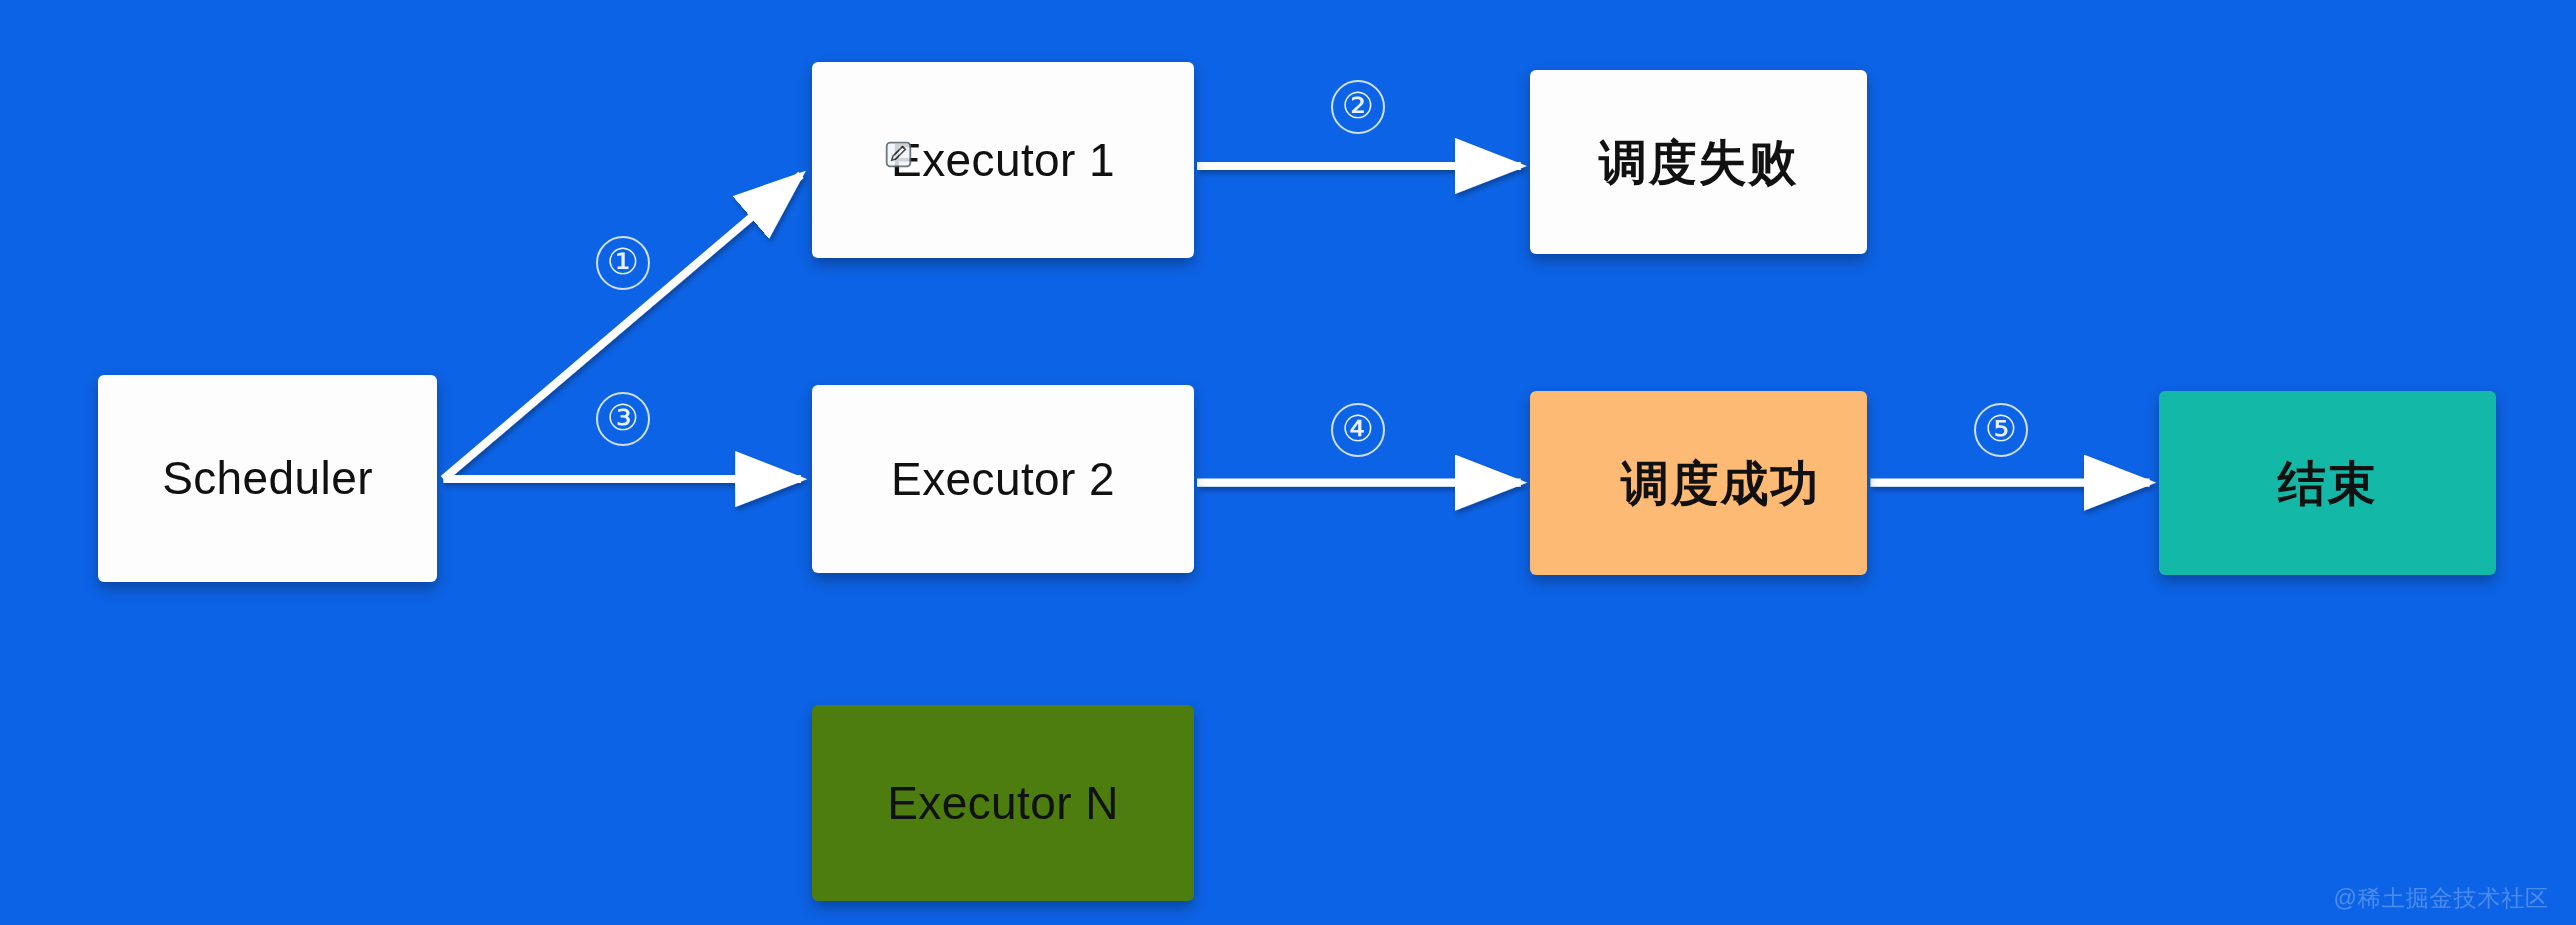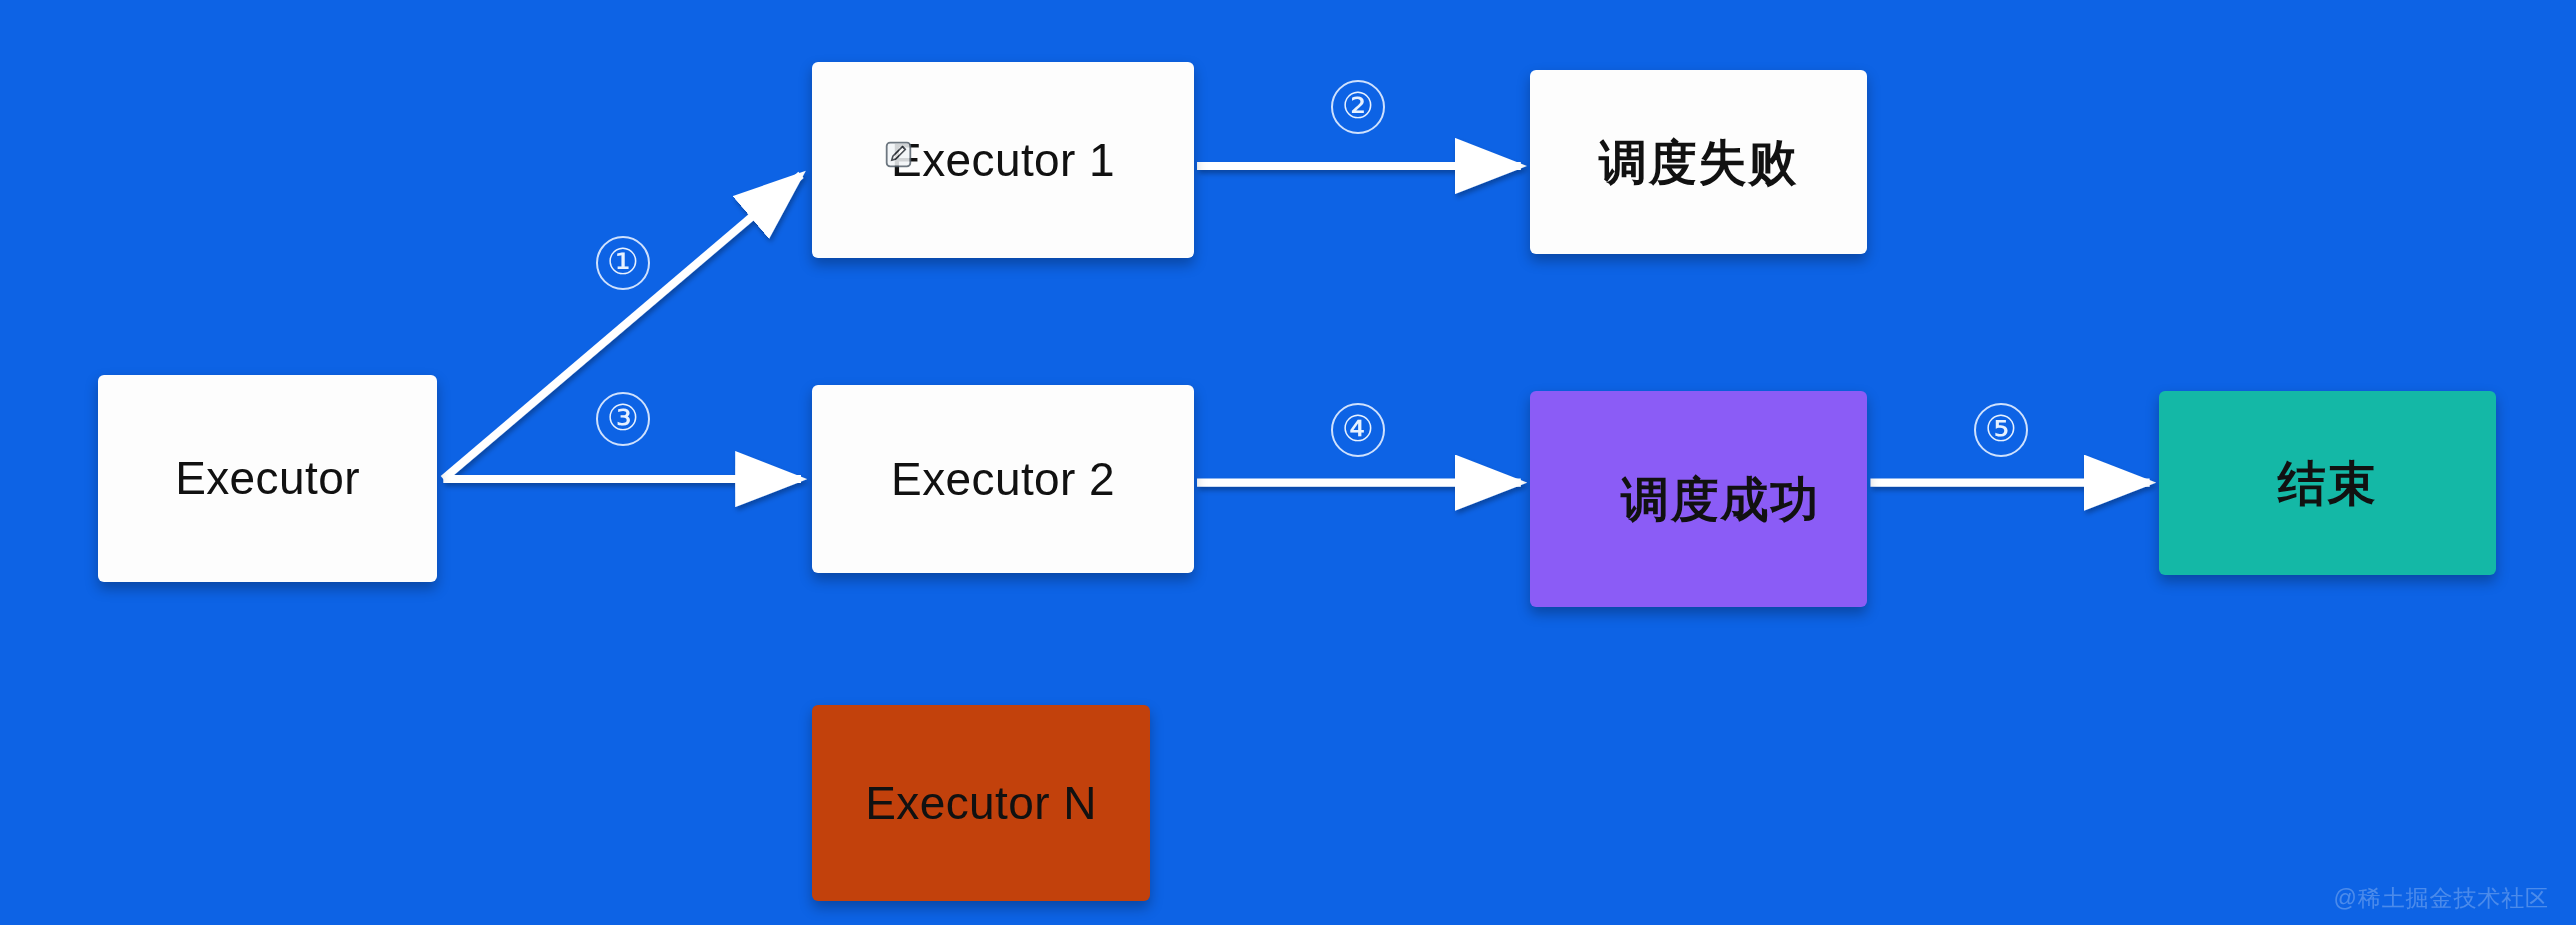"Executor" div.node-label { text: Executor -> Scheduler }
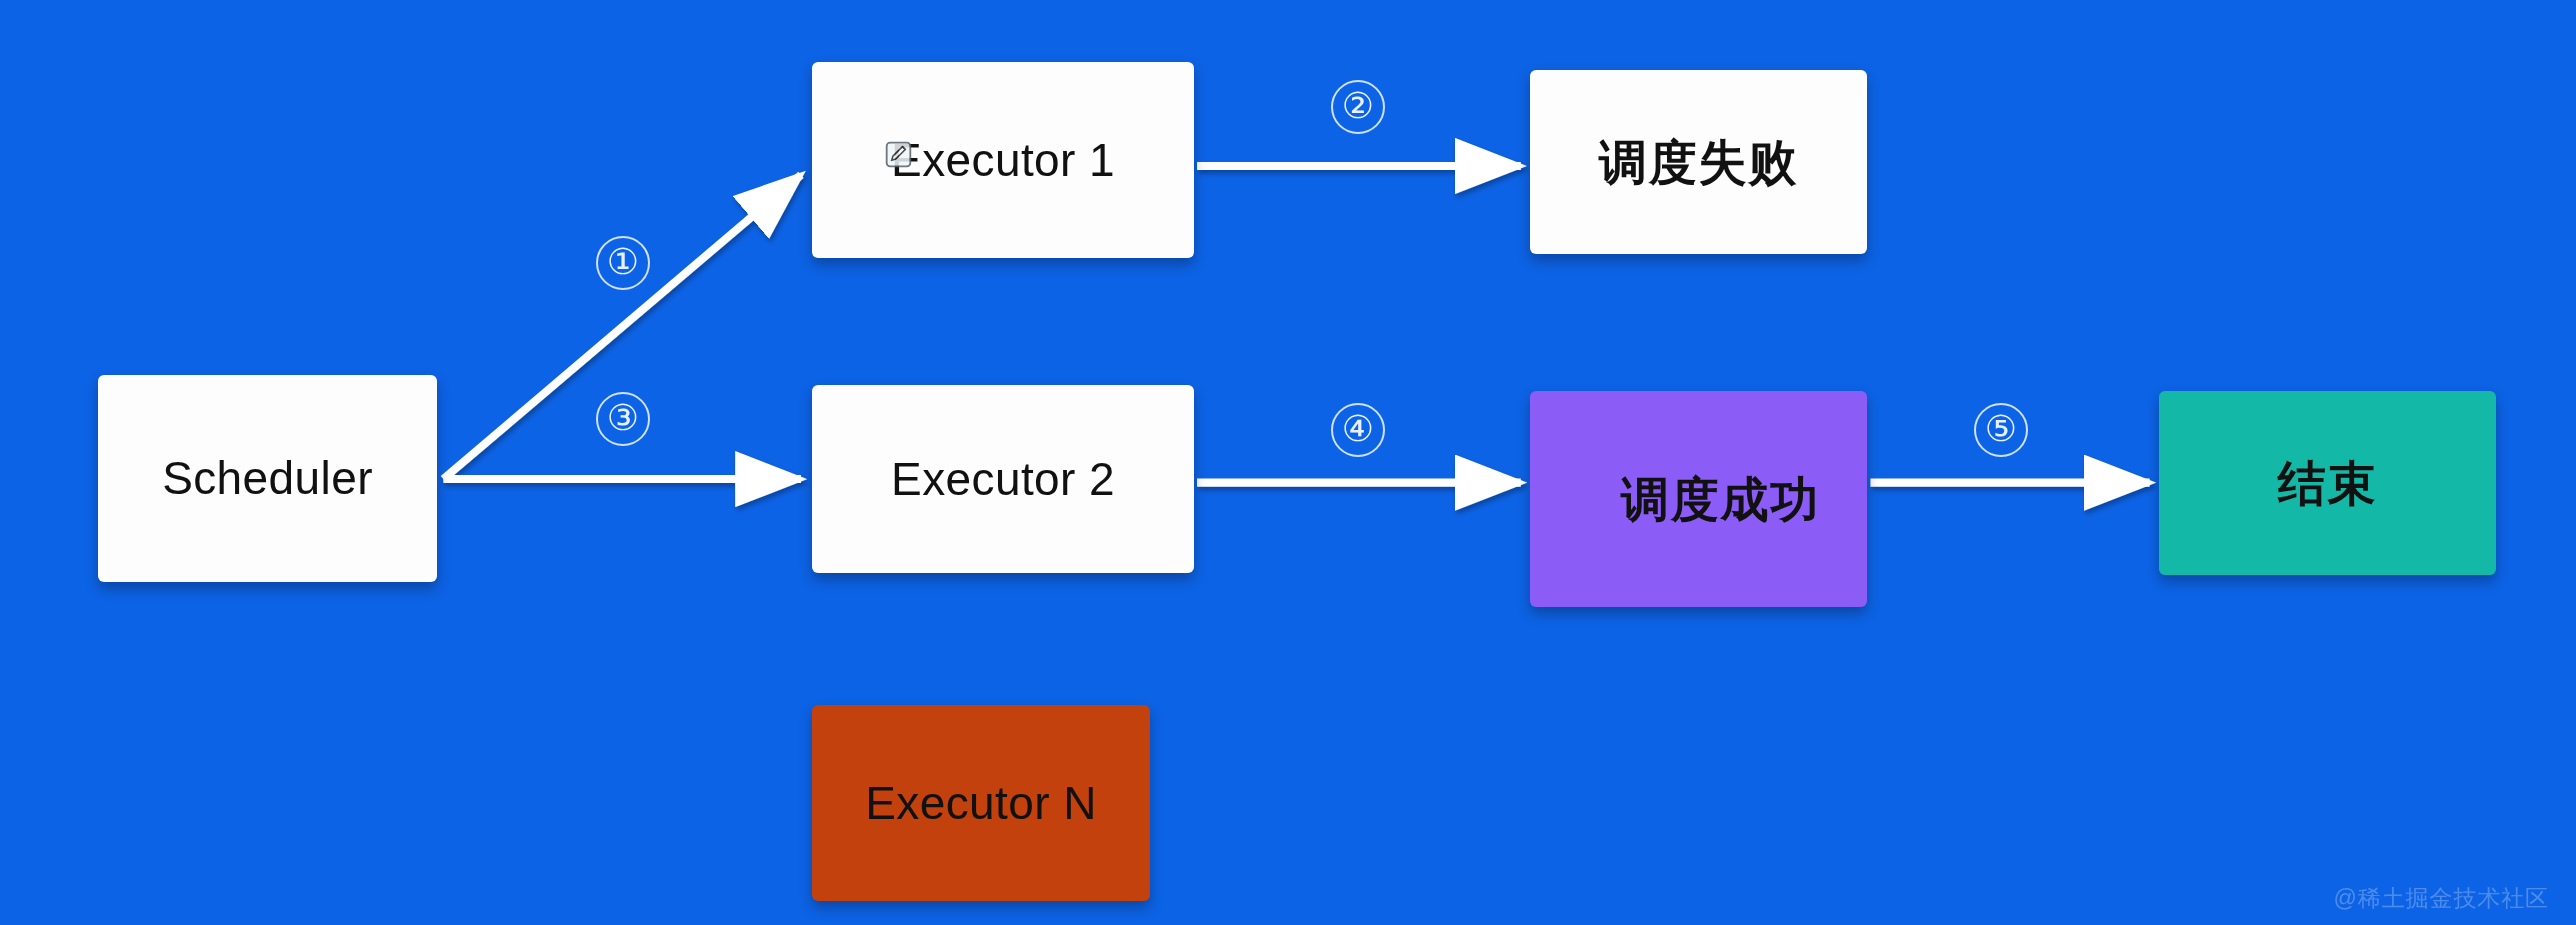"调度成功" div.node { background: #8b5cf6 -> #fdba74; height: 216px -> 184px }
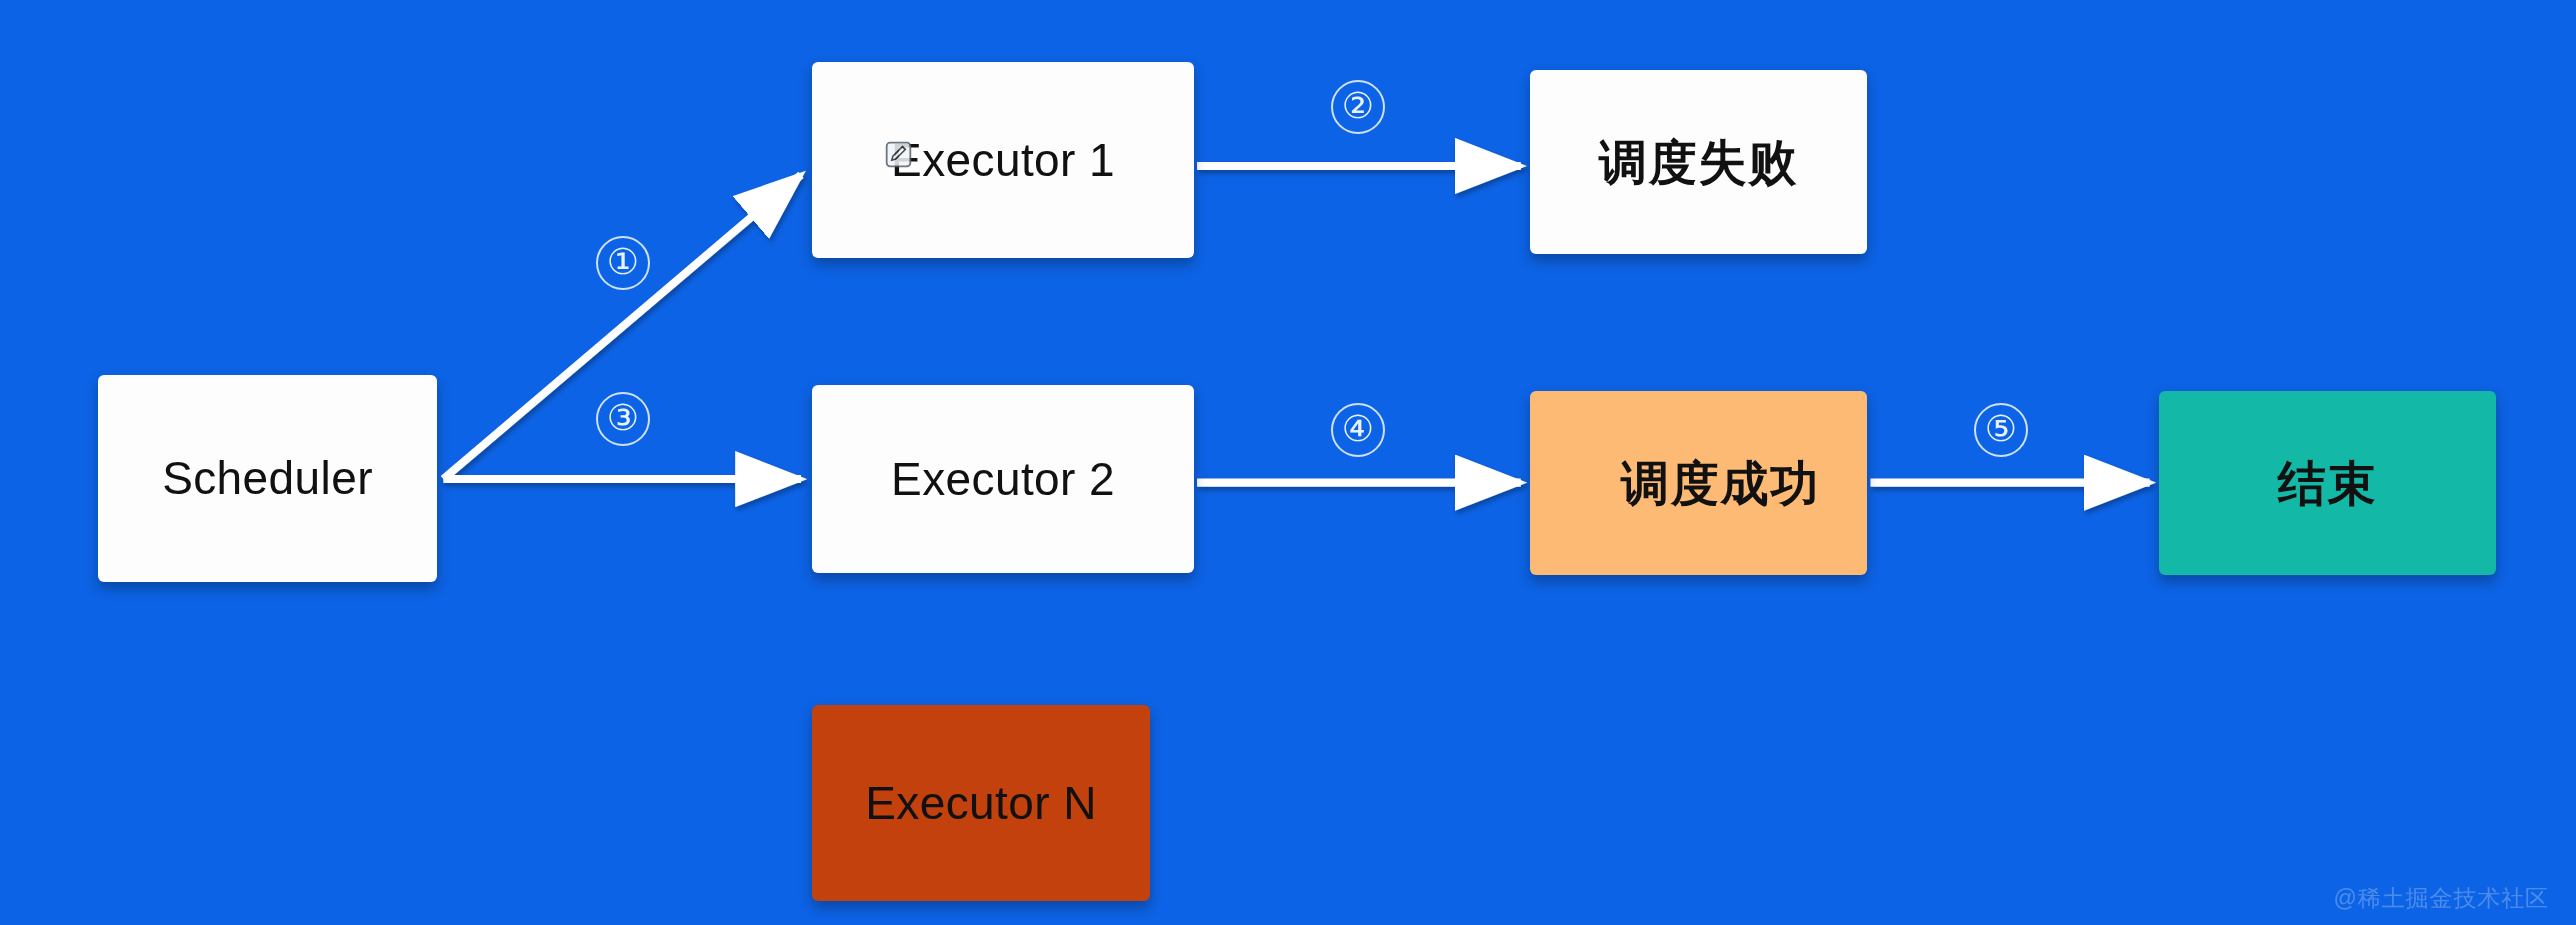"Executor N" div.node { background: #c2410c -> #4d7c0f; width: 338px -> 382px }
